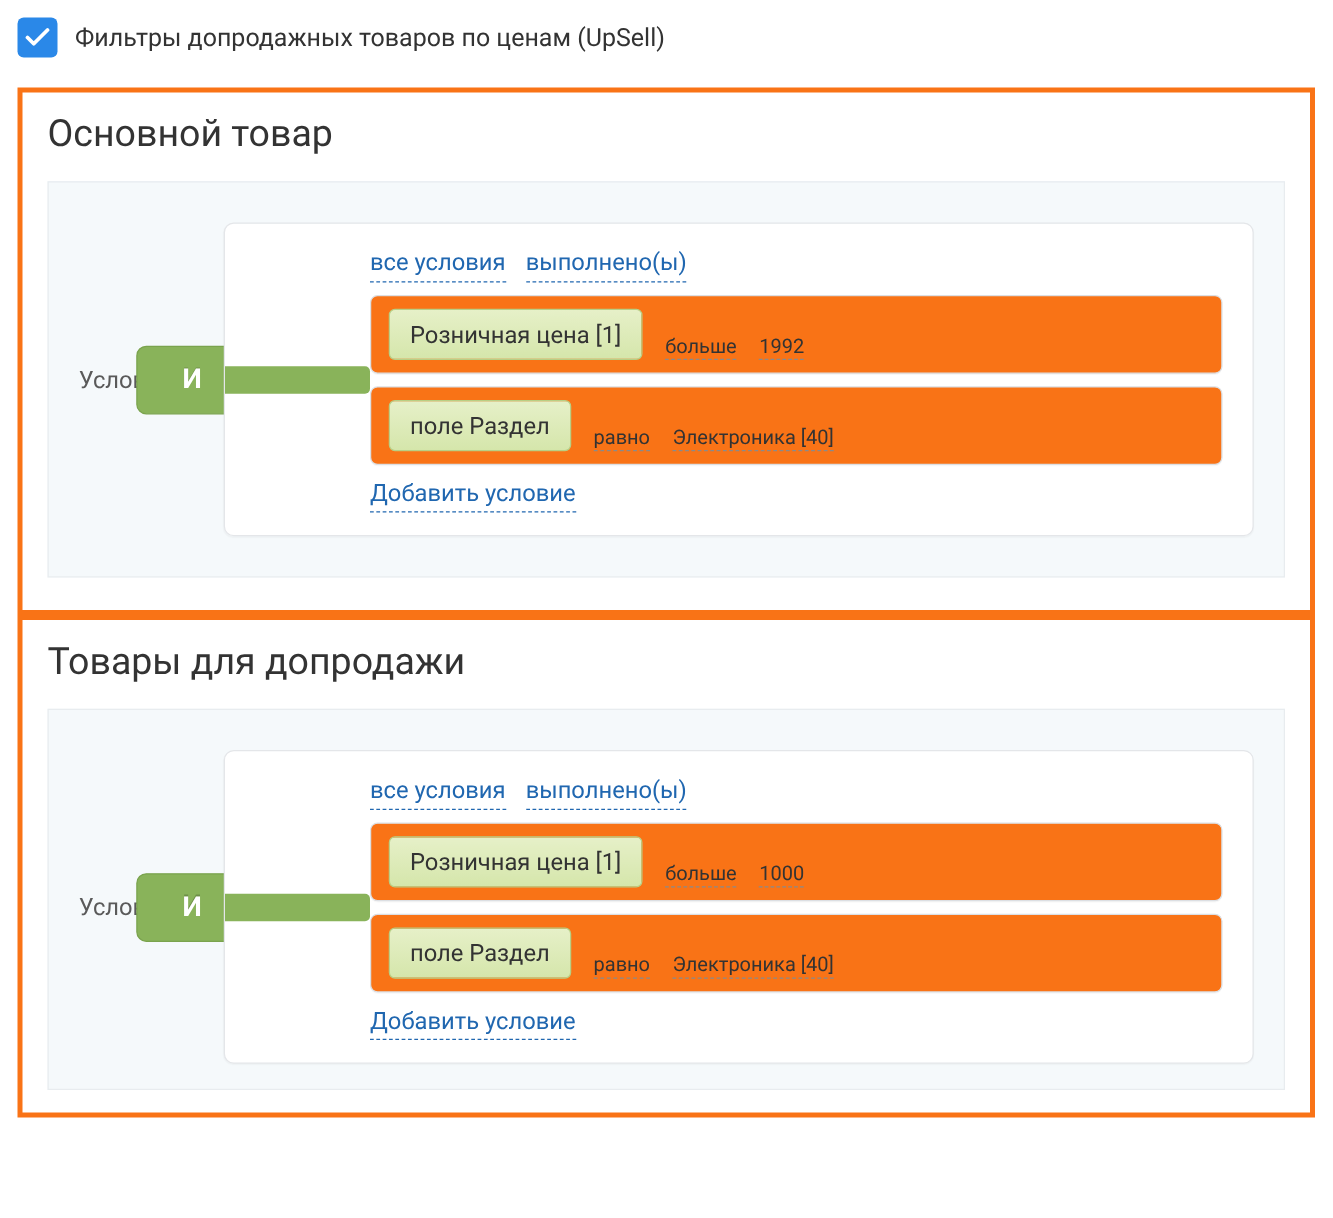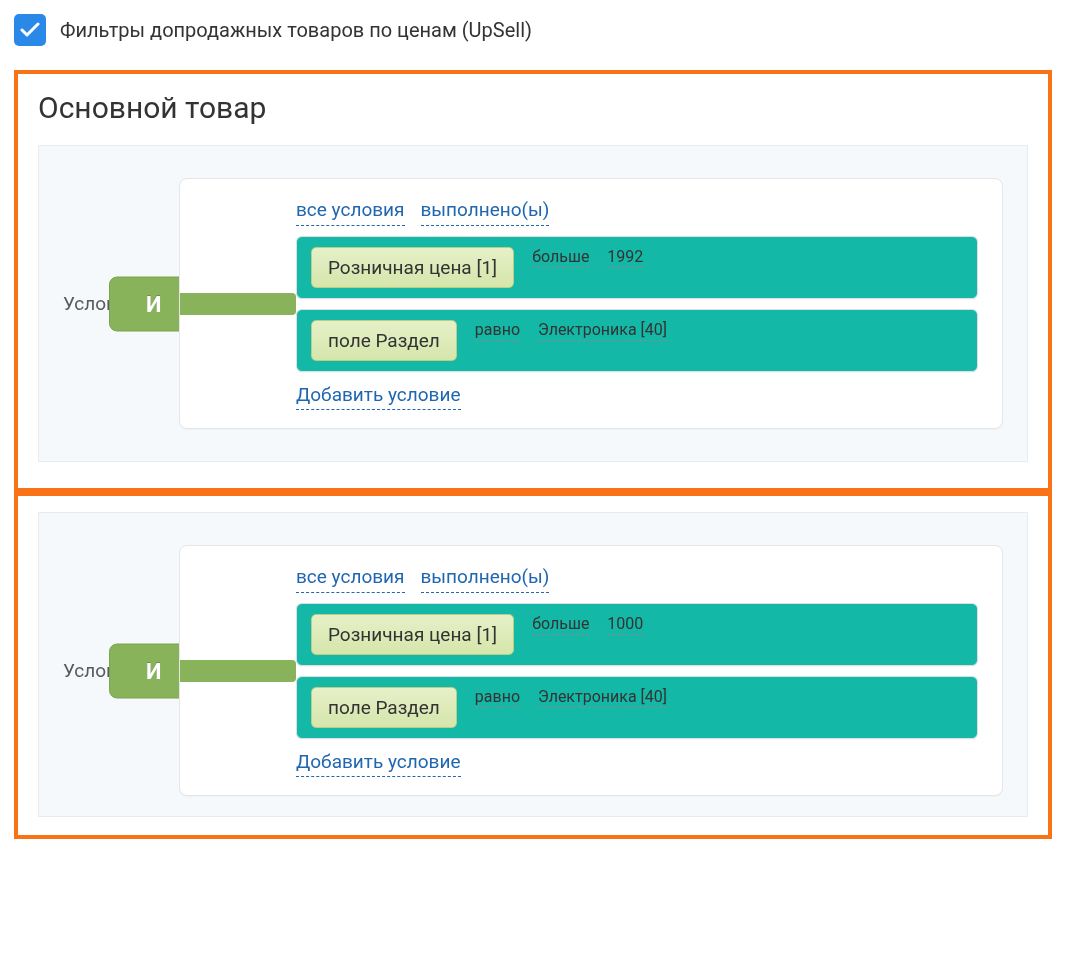"Розничная цена [1]" .cond-line { align-items: flex-start -> flex-end; background: #14b8a6 -> #f97316 }
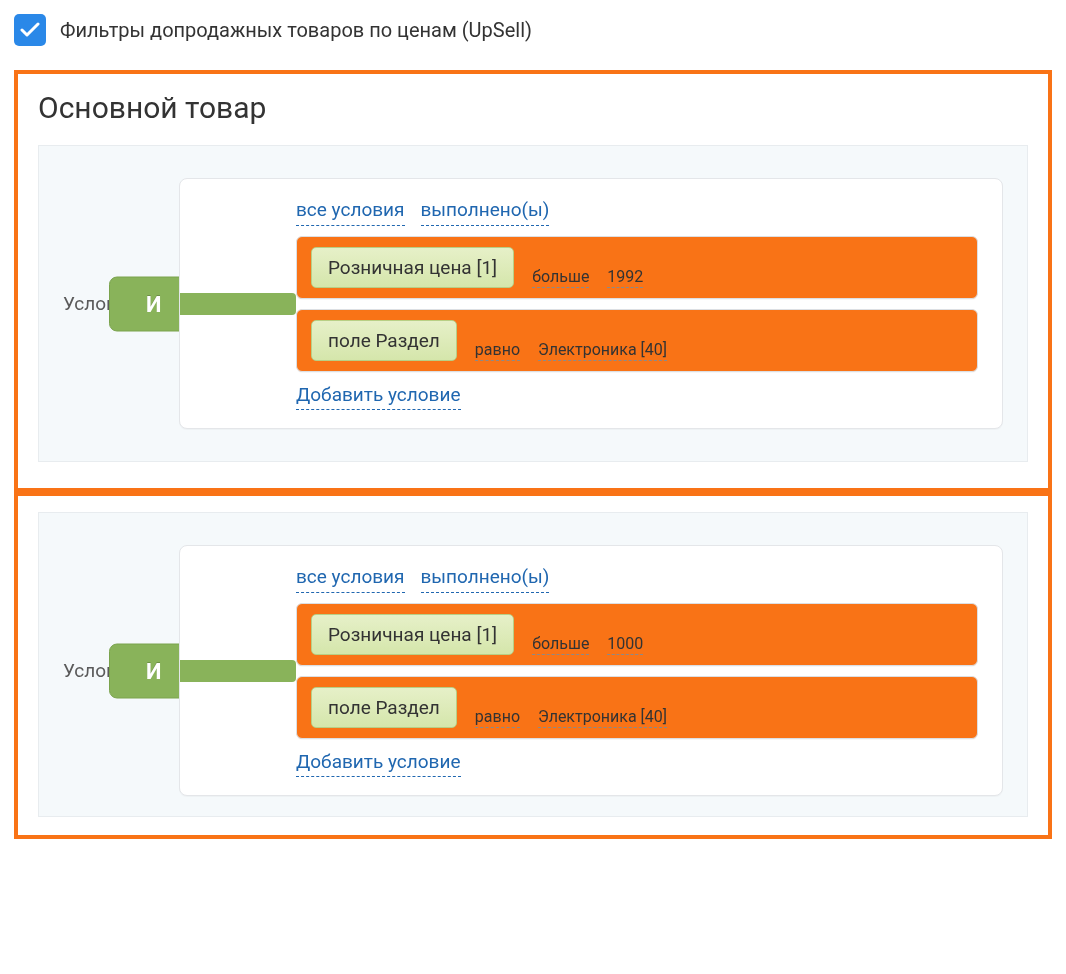"Товары для допродажи" h2.panel-title { html: none -> <h2>Товары для допродажи</h2> }
